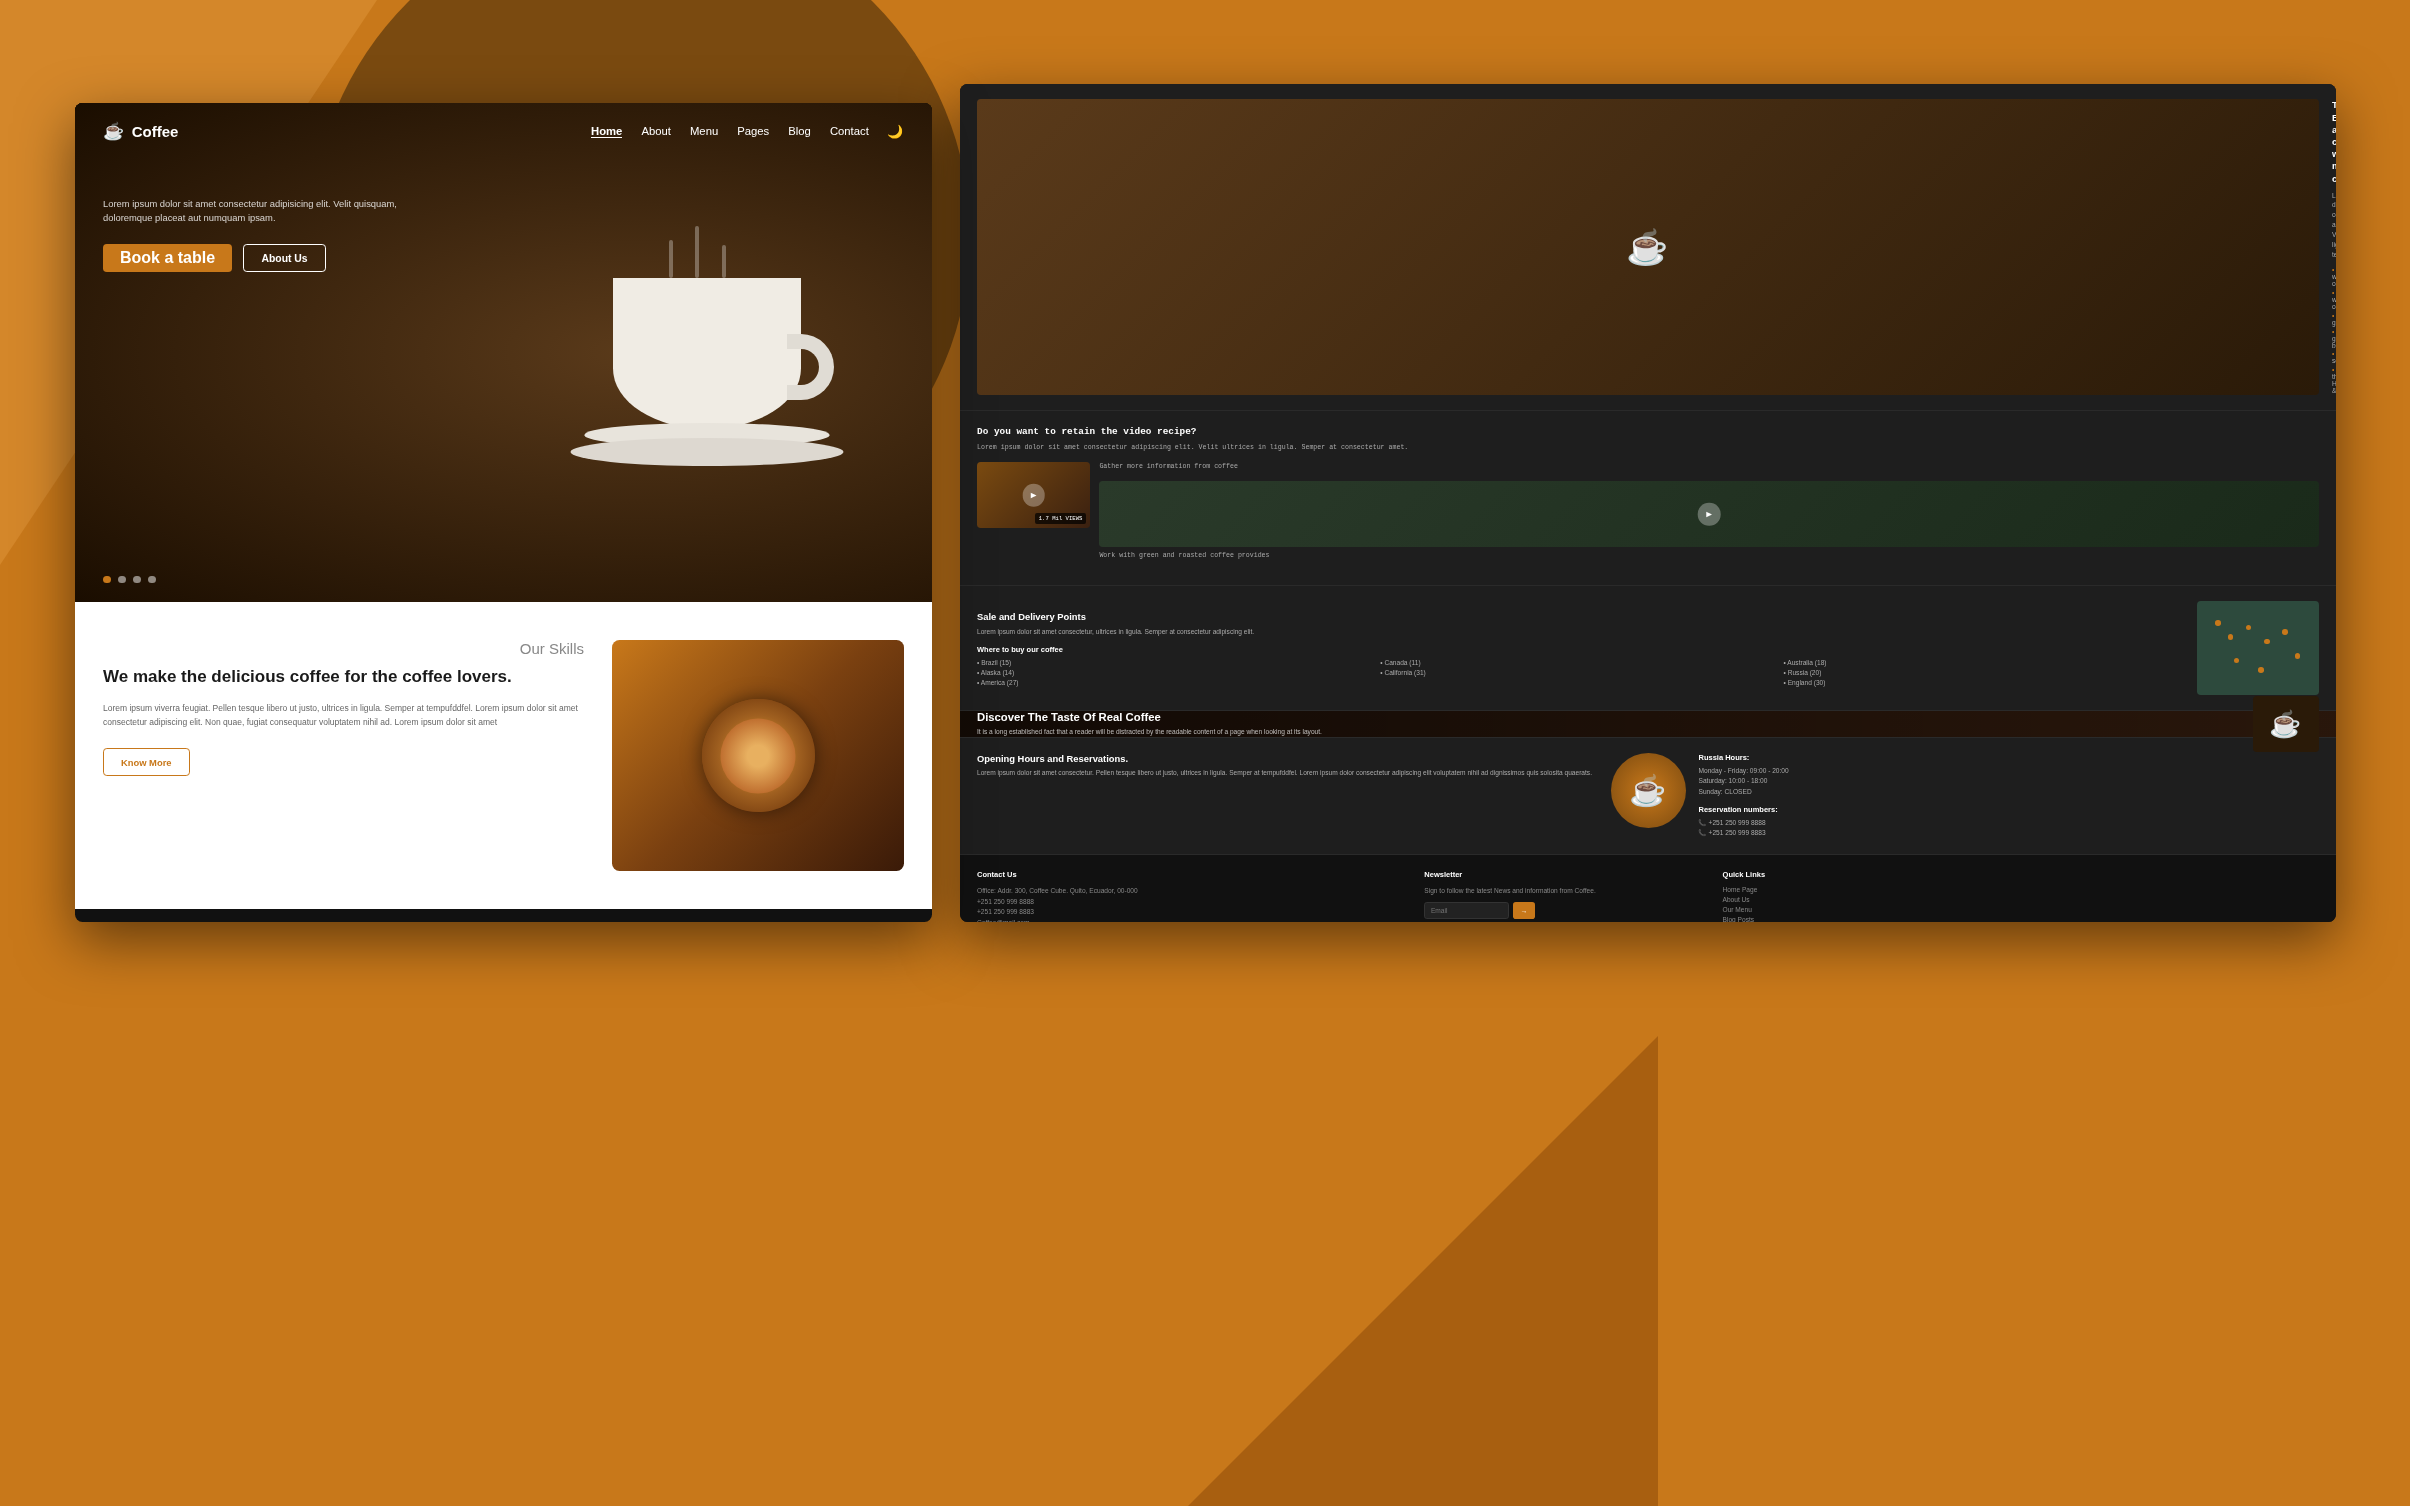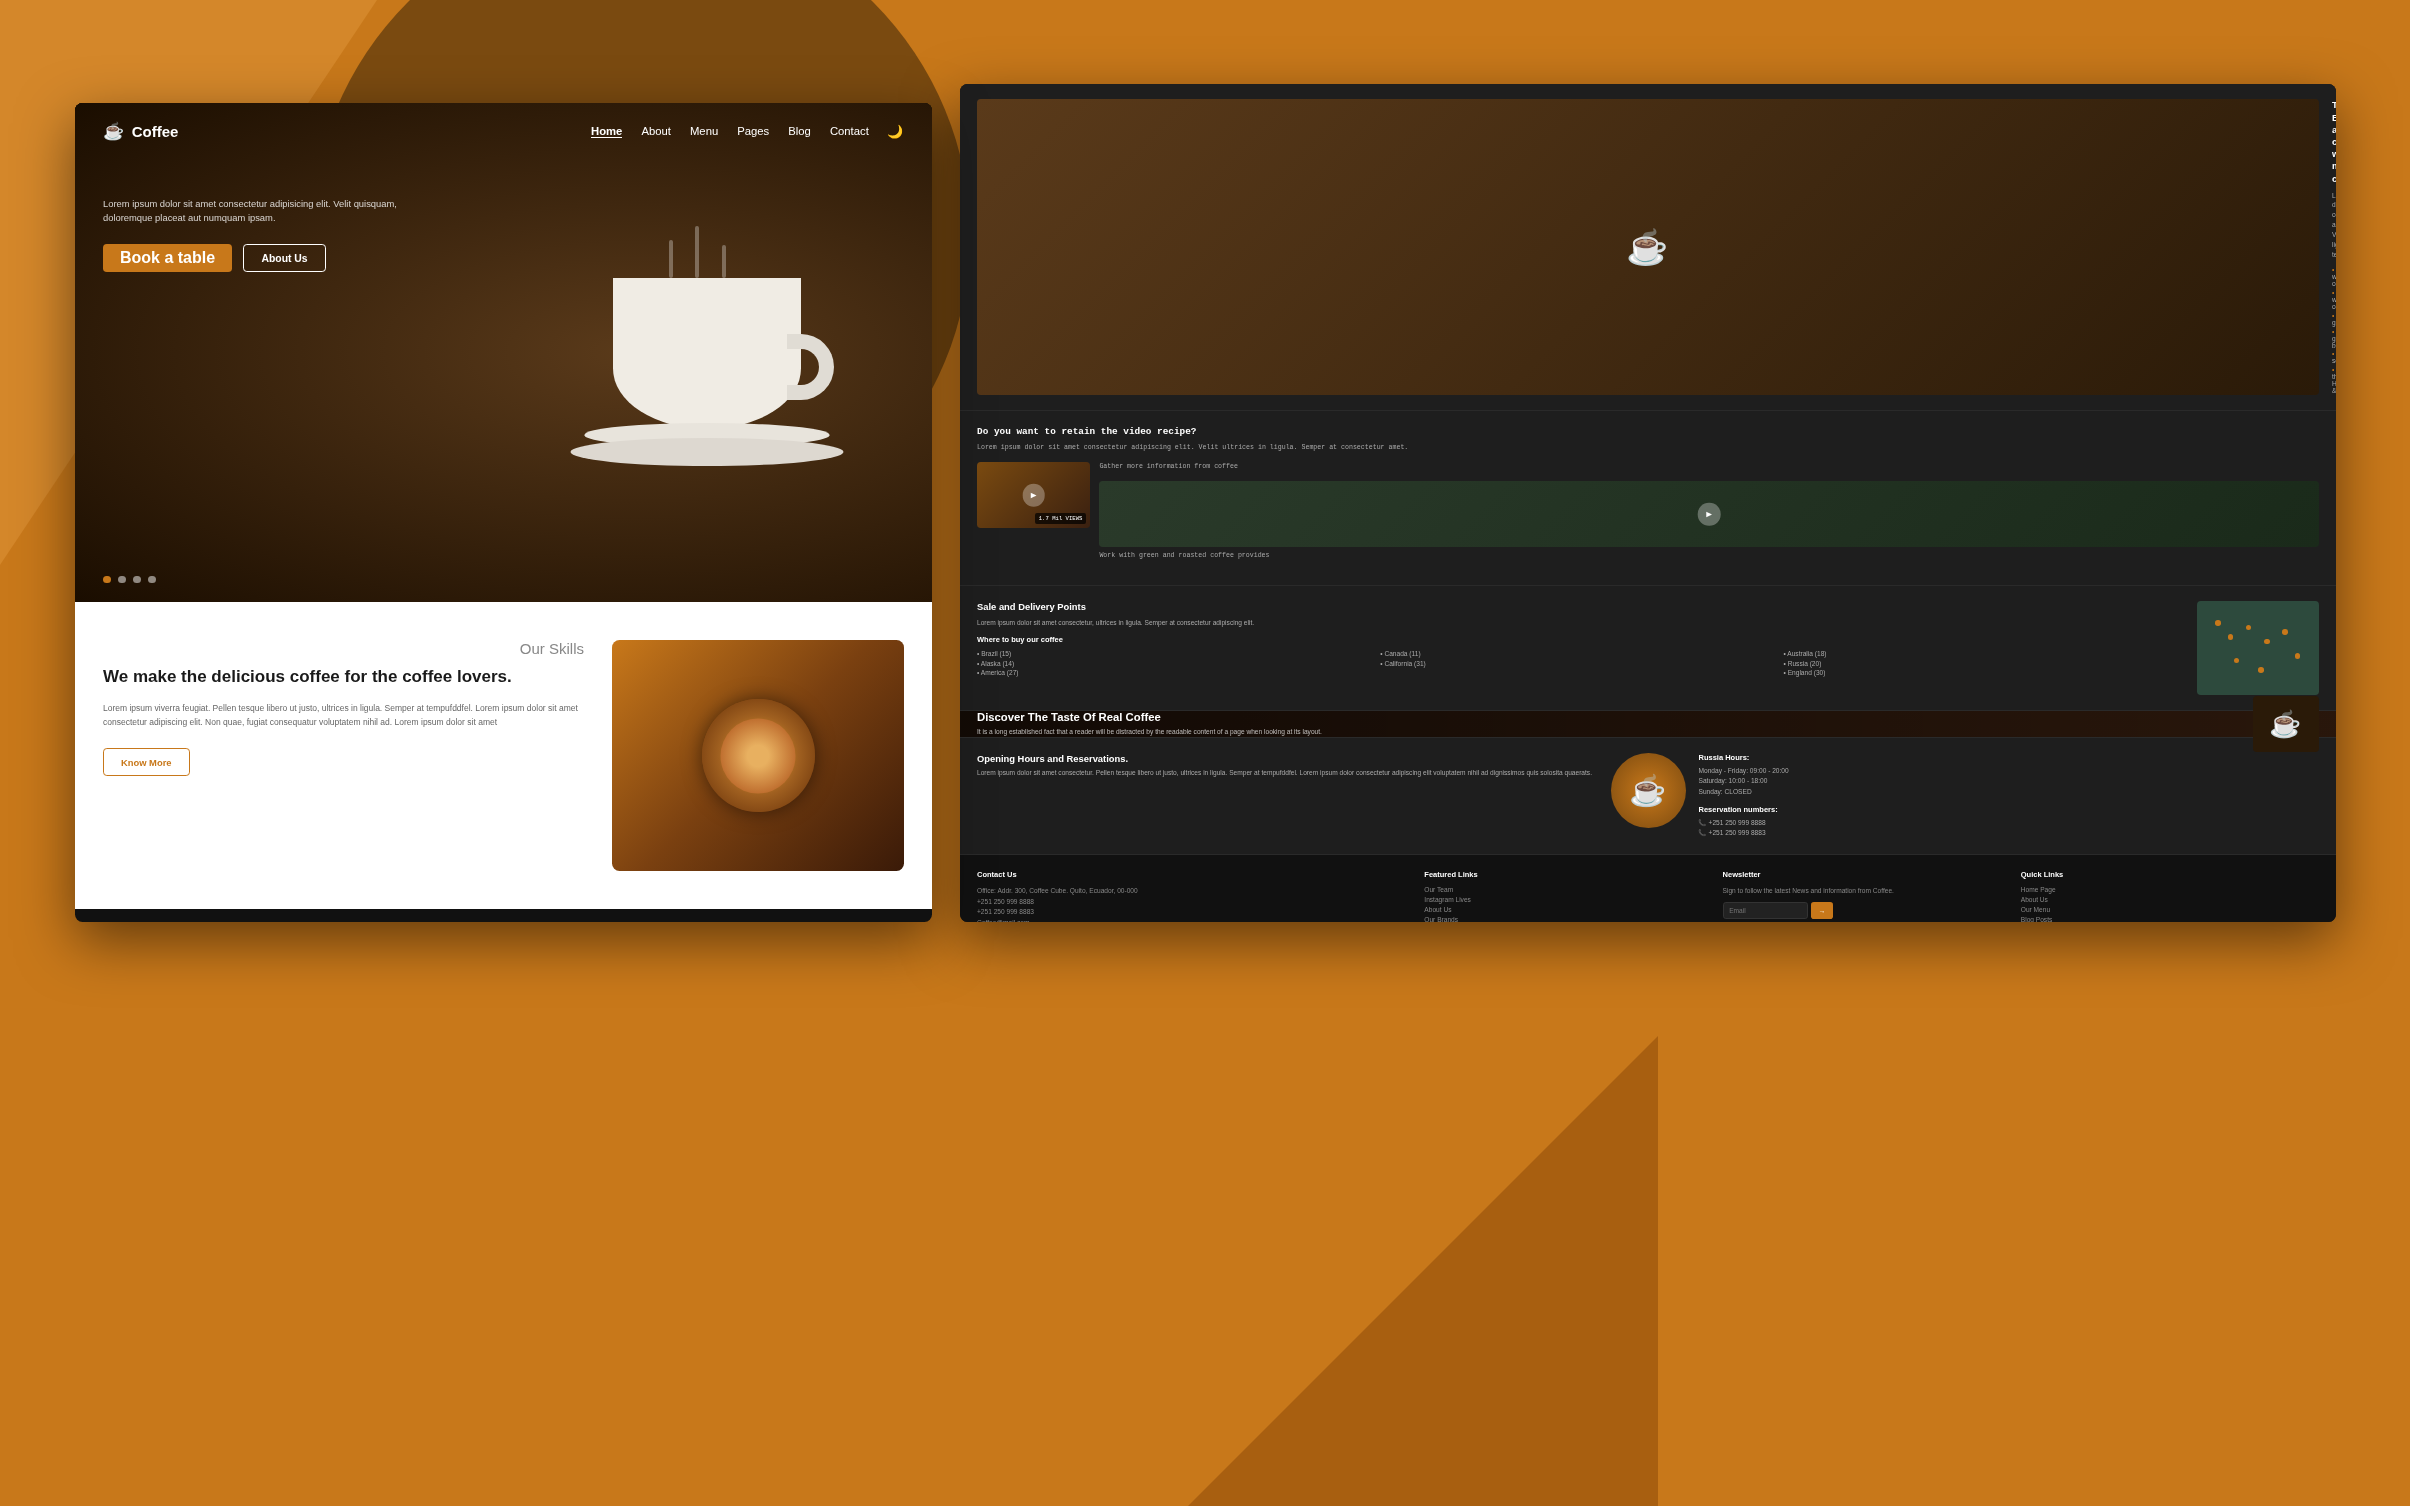"Sale and Delivery Points" .rp-section-3 { align-items: none -> center }
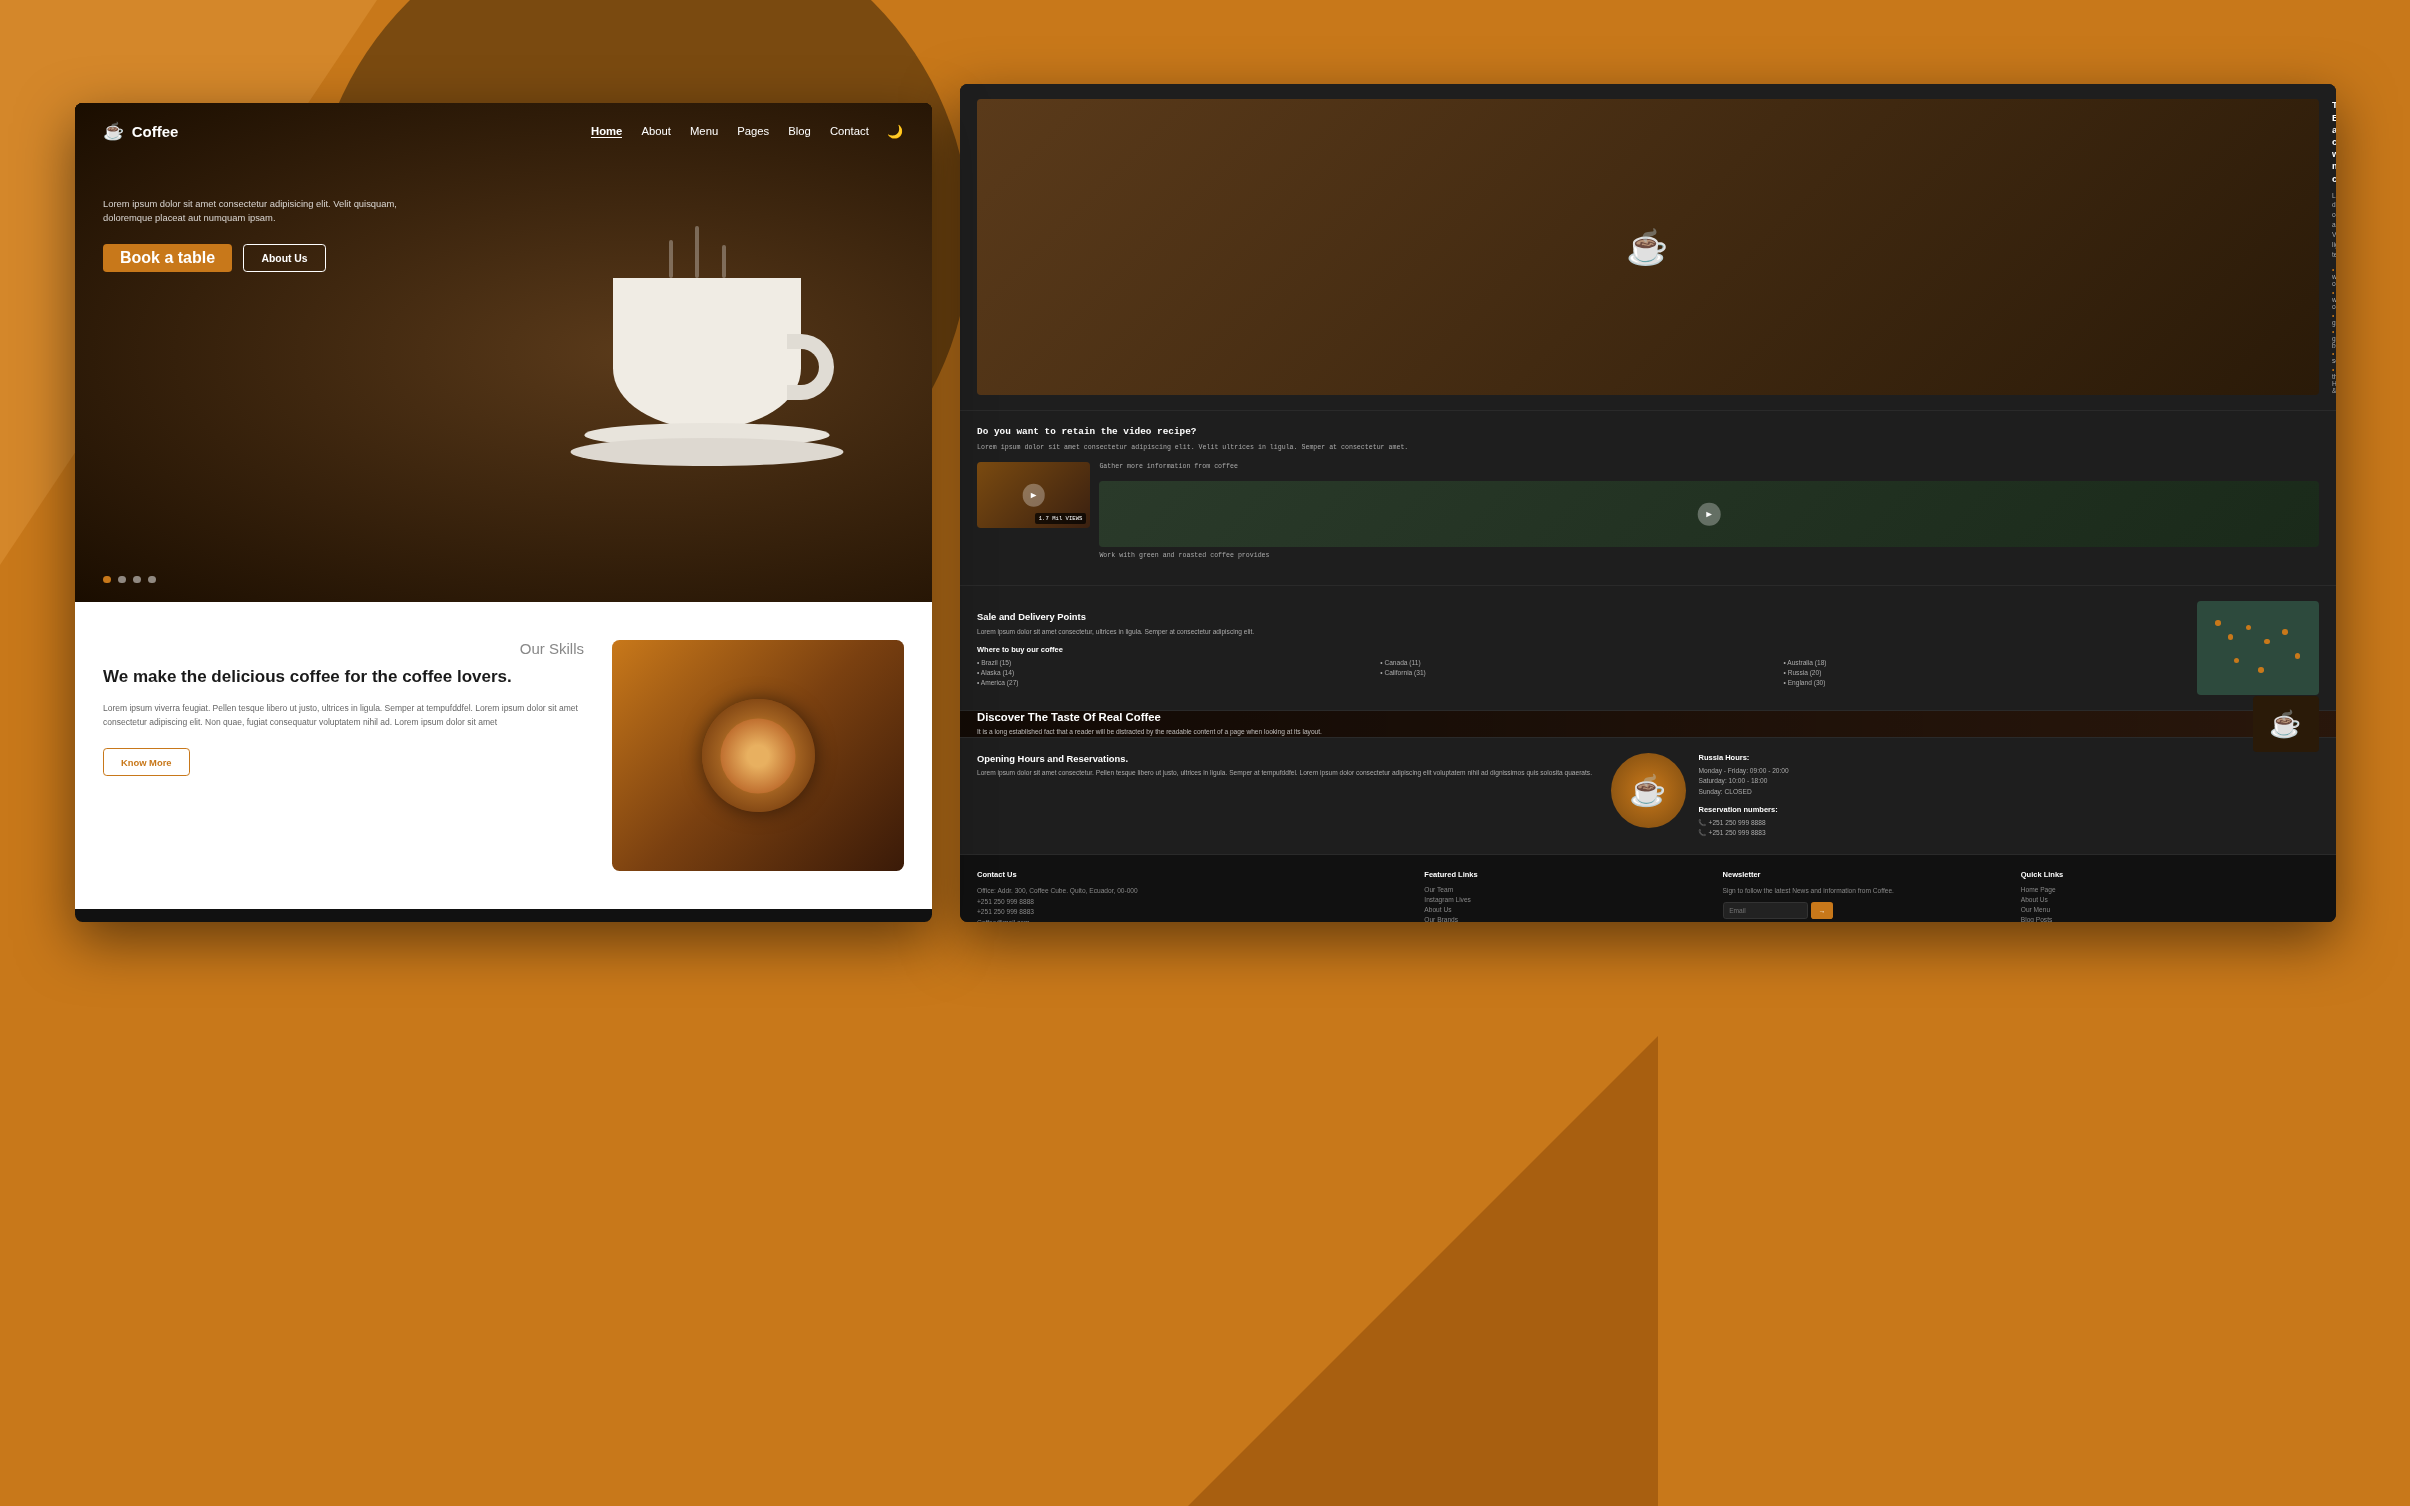"Featured Links" div.footer-col { html: <div> <h4>Featured Links</h4> <a>Our Team</a> <a>Instagram Lives</a> <a>About Us</a> <a>Our Brands</a> <a>Careers</a> </div> -> none }
